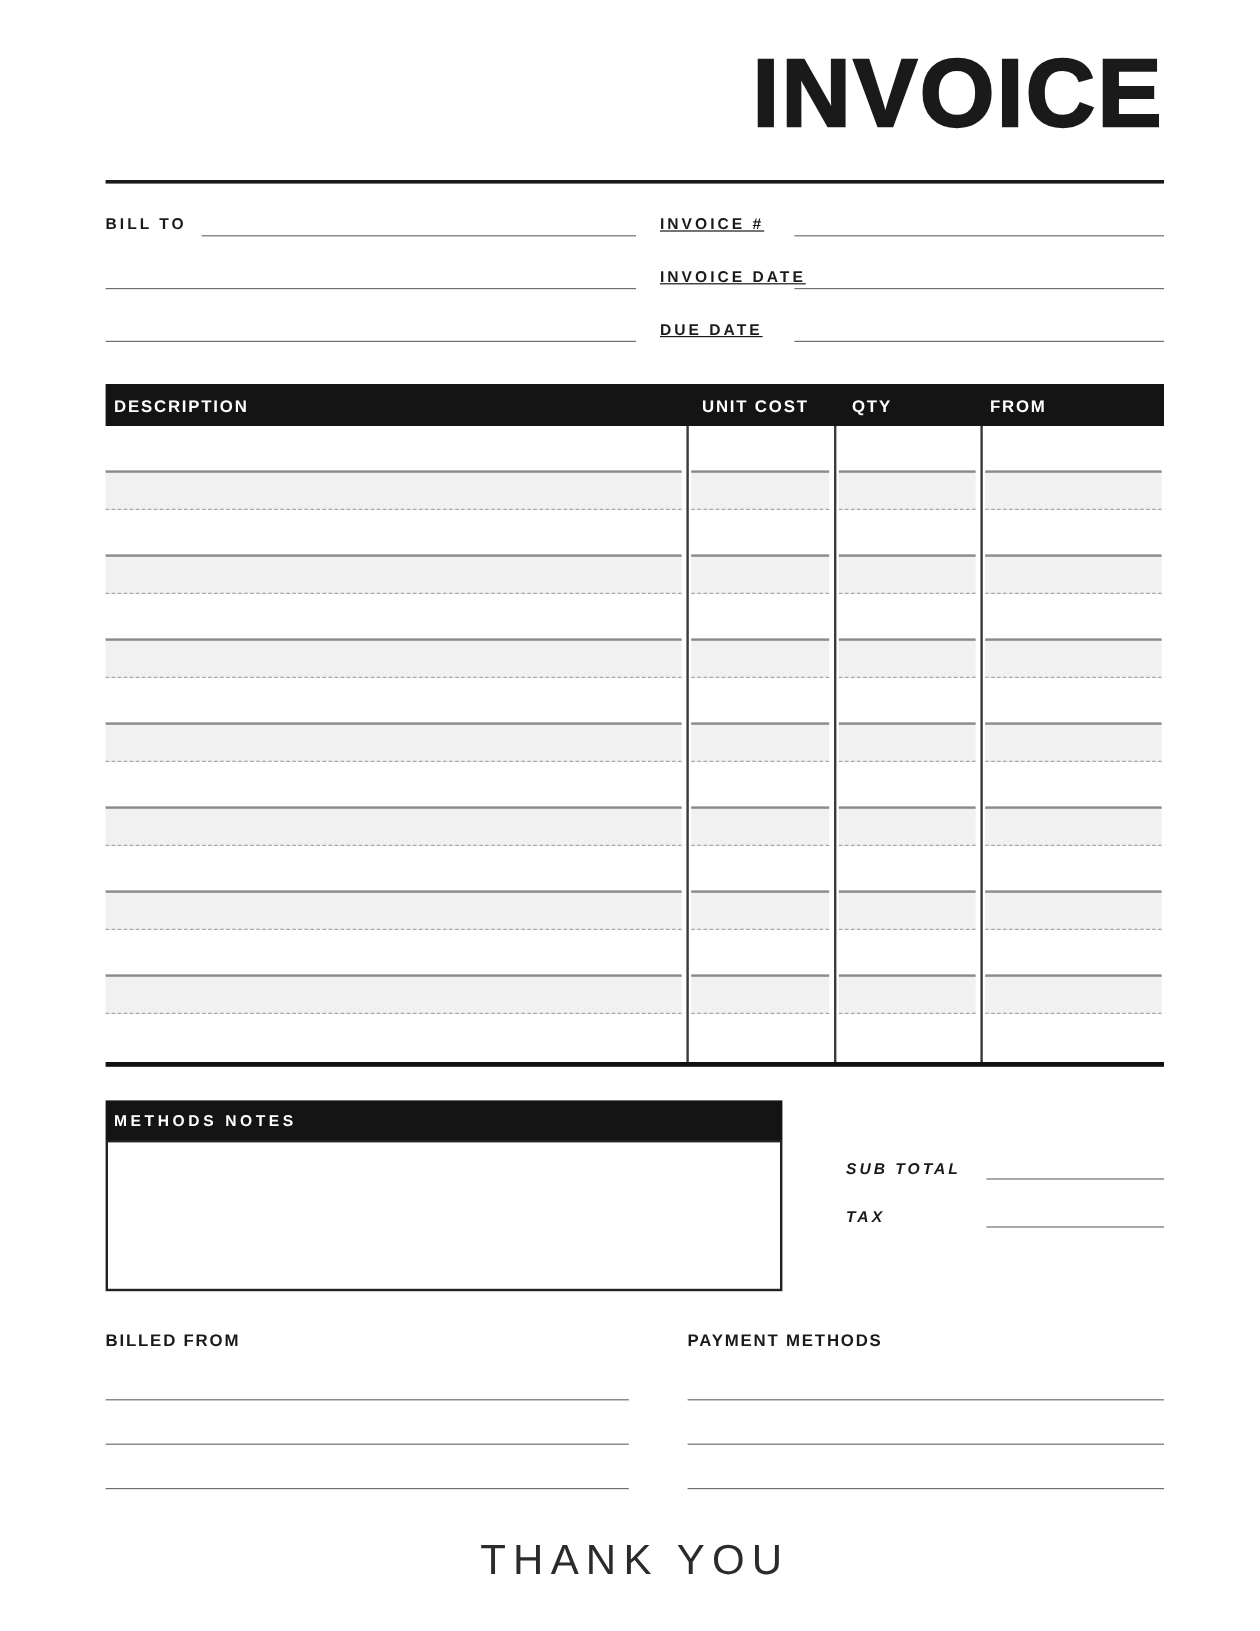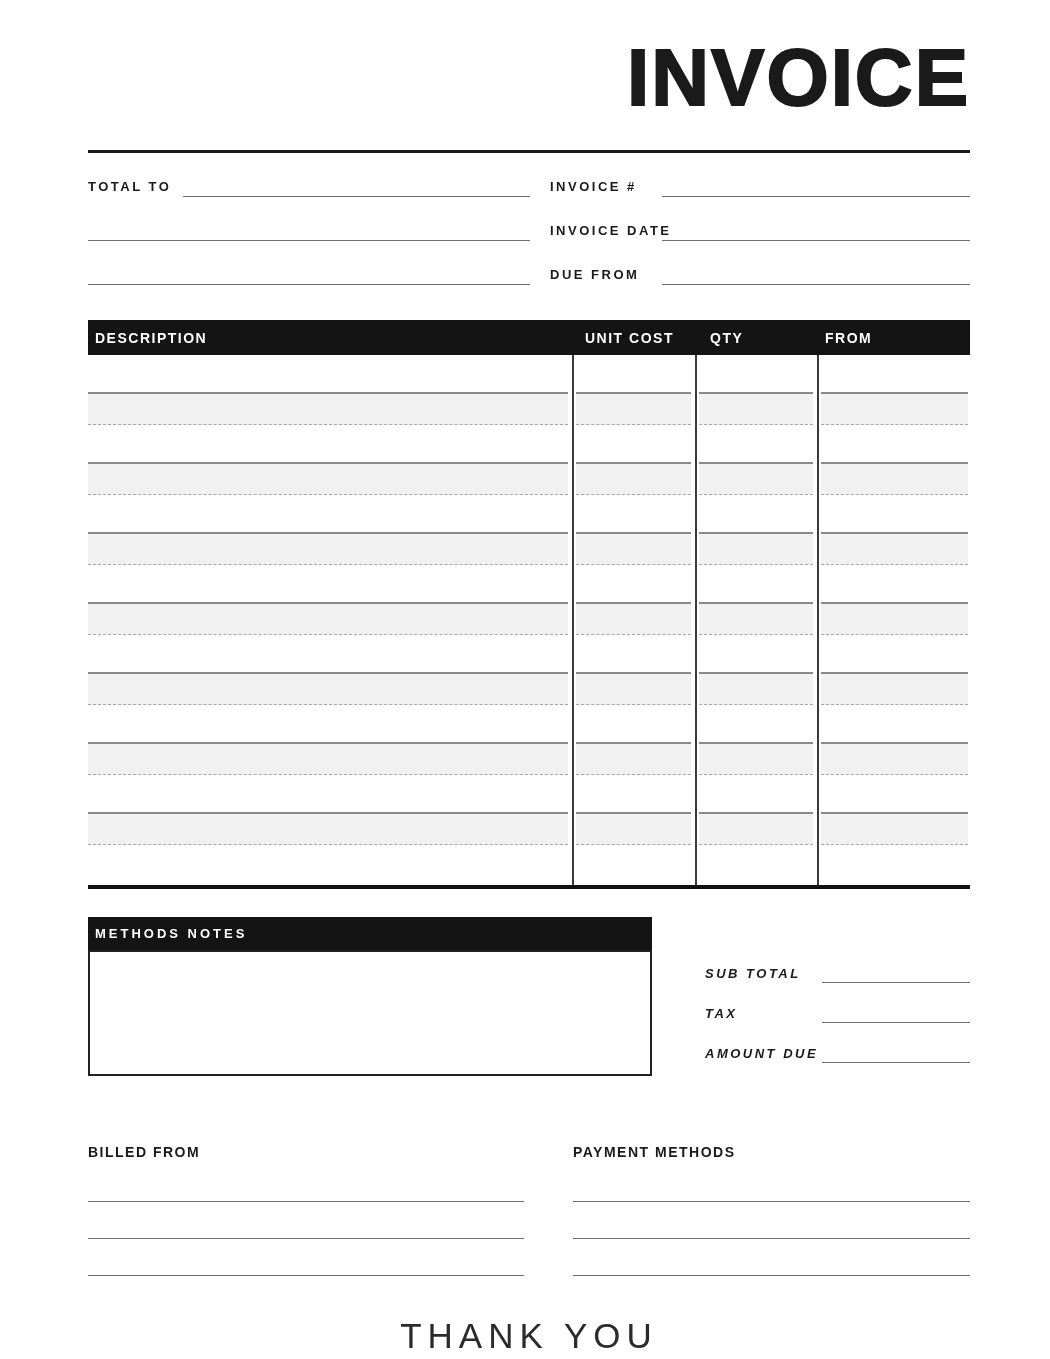"TOTAL TO" span.lbl { text: TOTAL -> BILL }
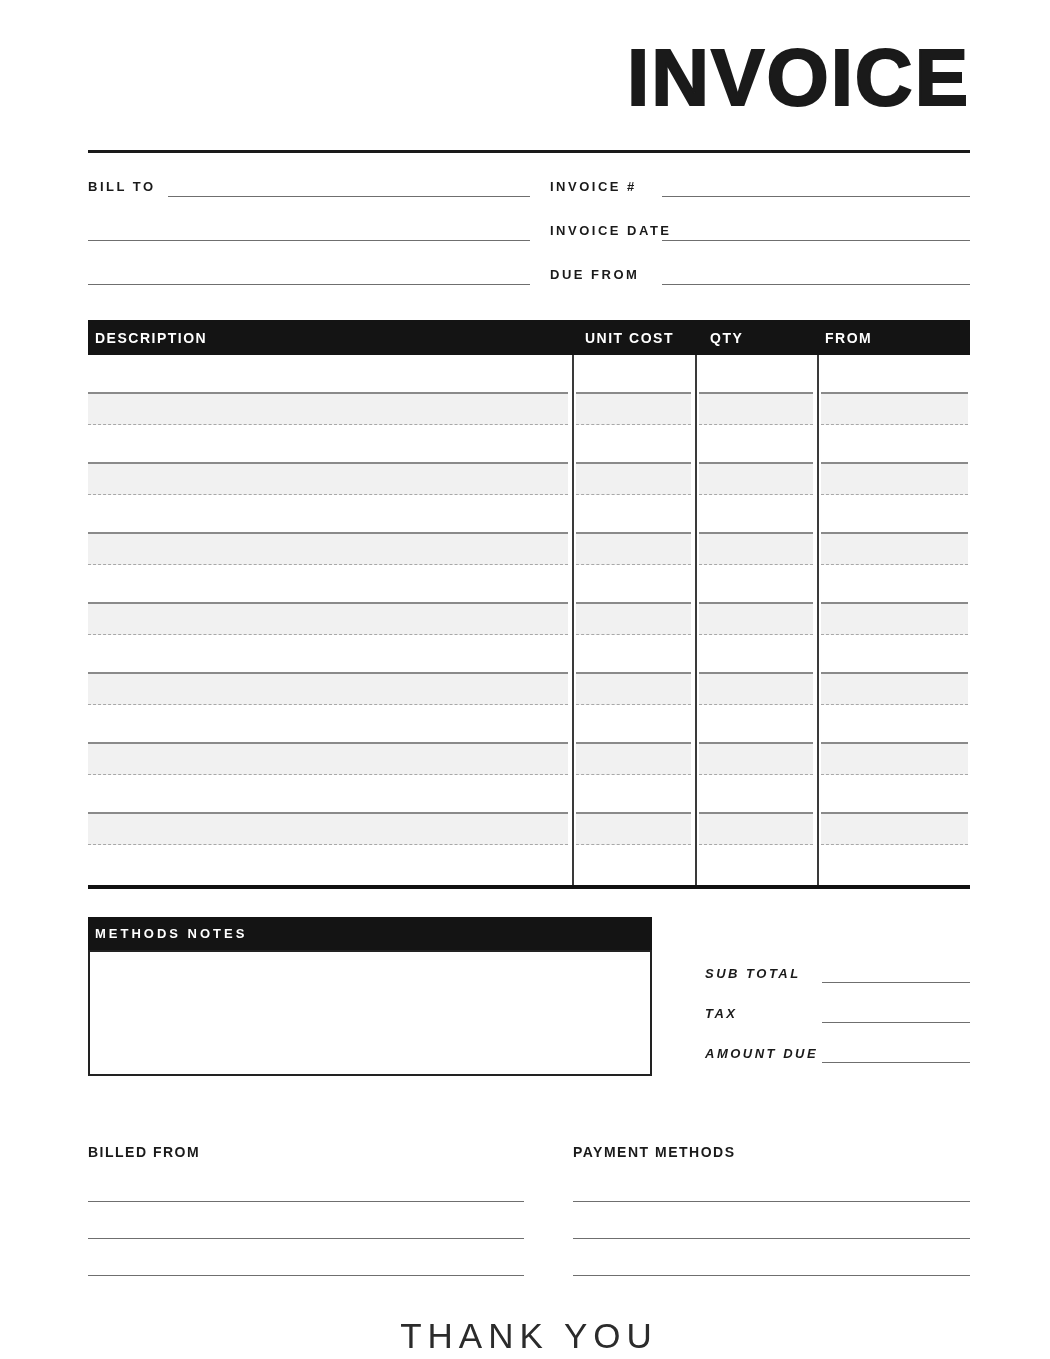"INVOICE #" .meta-right { text-decoration: none -> underline }
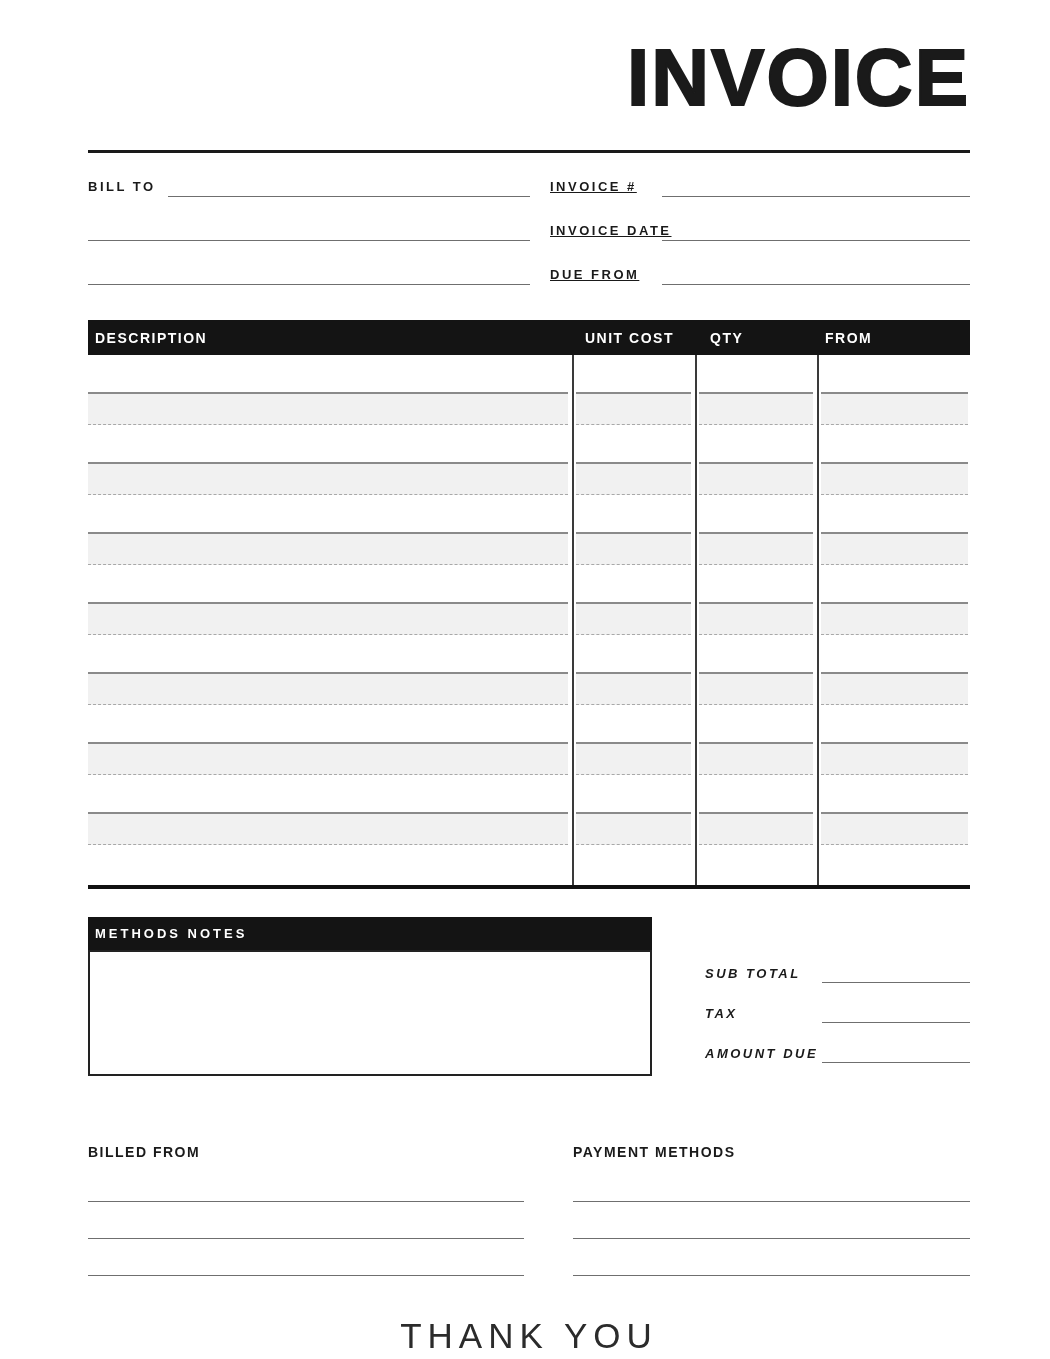"DUE FROM" span.lbl { text: FROM -> DATE }
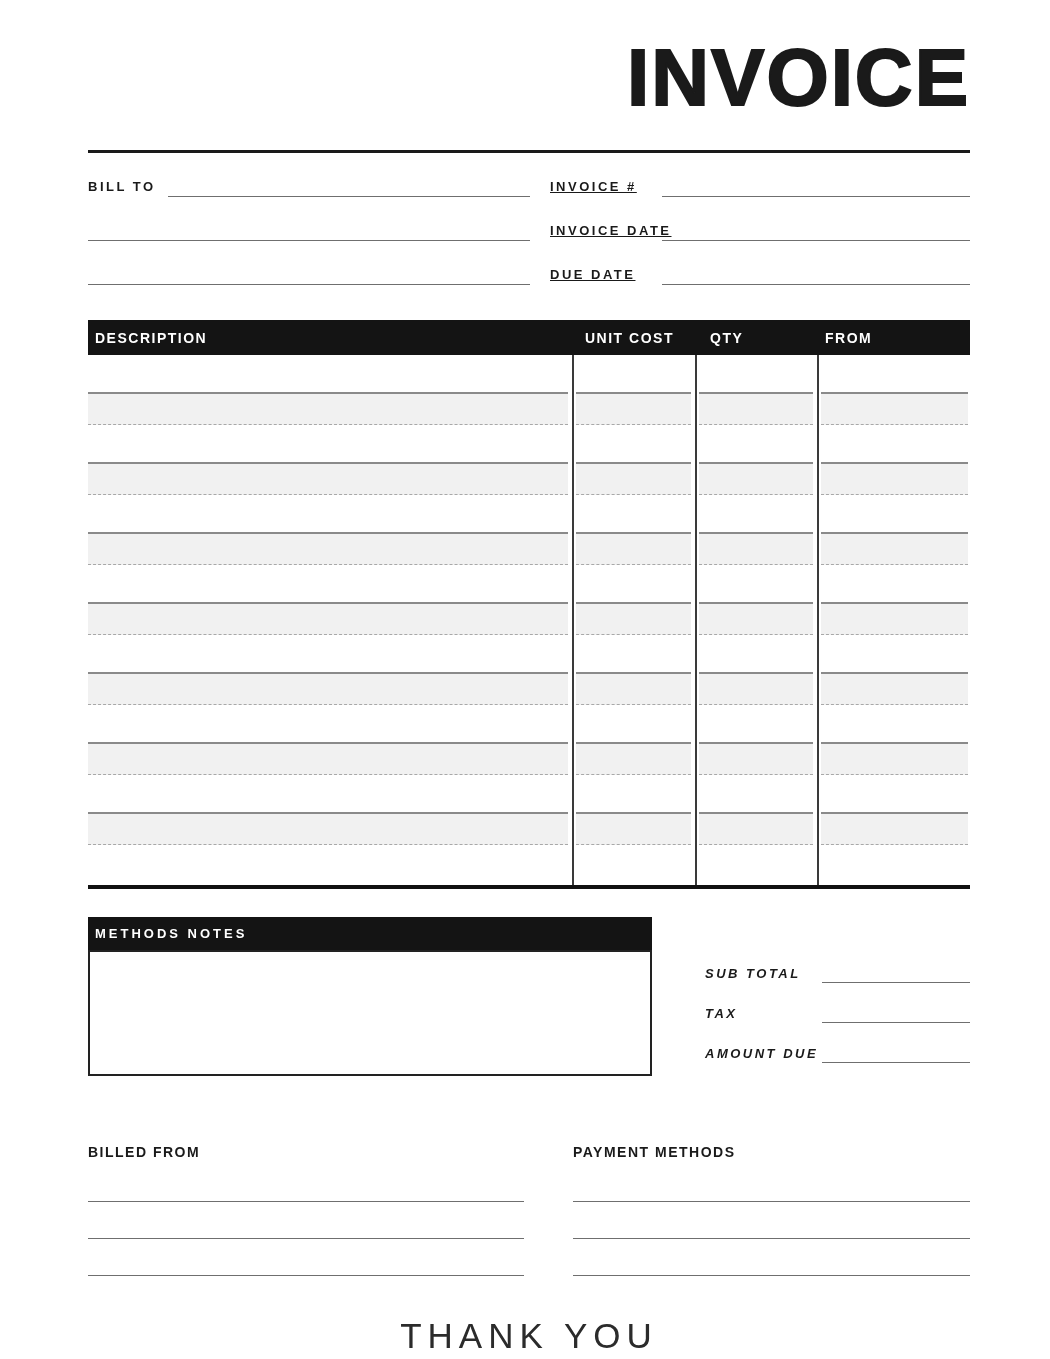"AMOUNT DUE" div.totals-row { html: <div> <span>AMOUNT DUE</span> <span></span> </div> -> none }
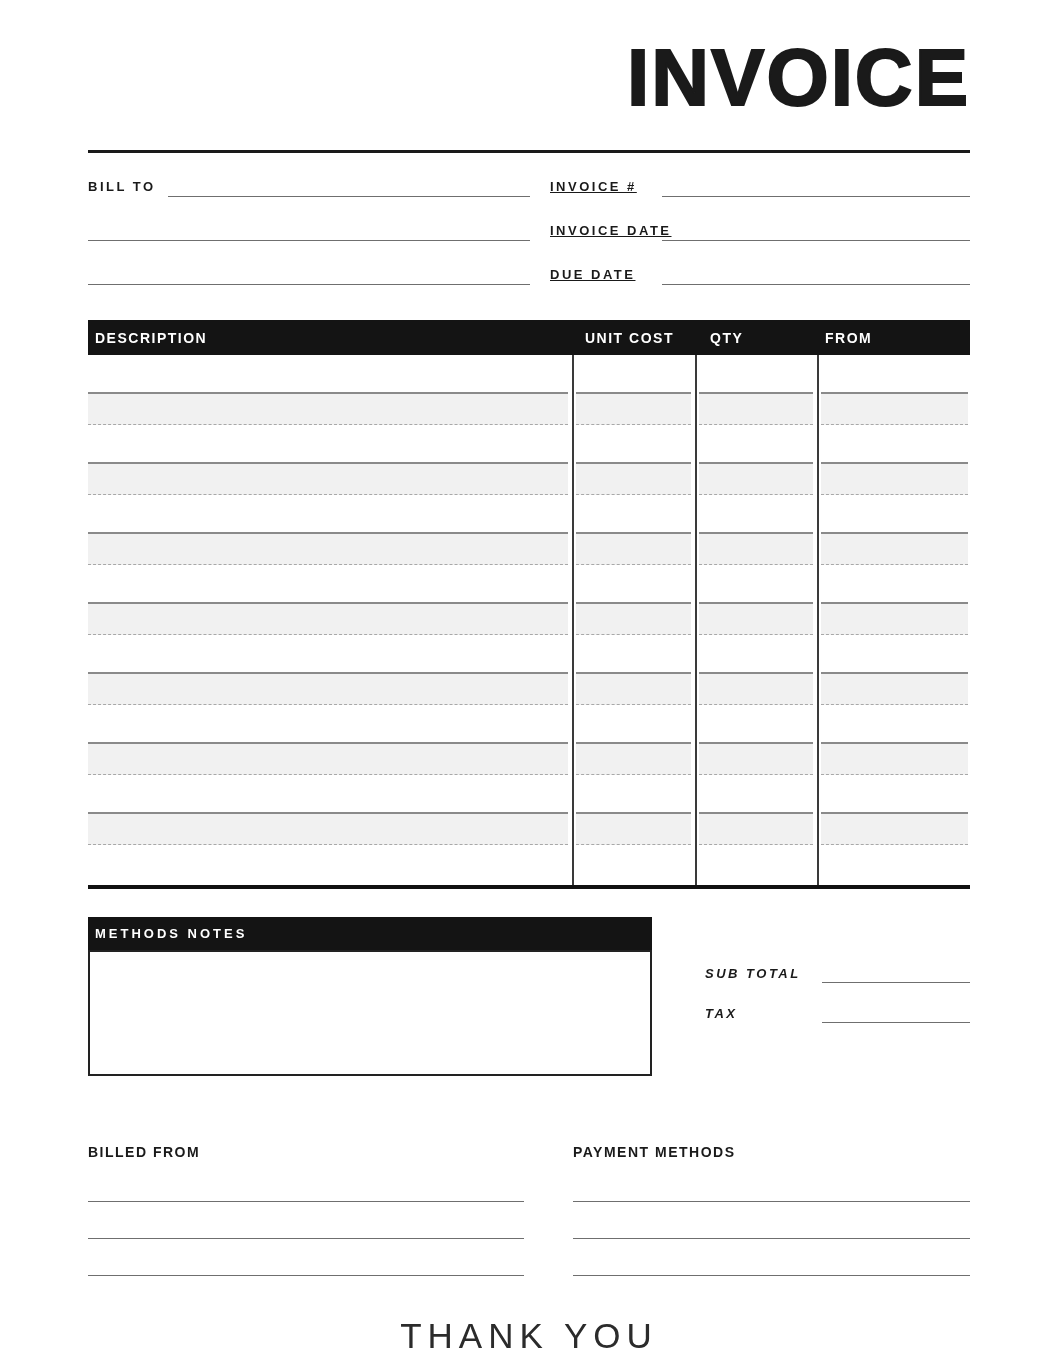"BILLED FROM" .parties { margin-top: 68px -> 33px }
